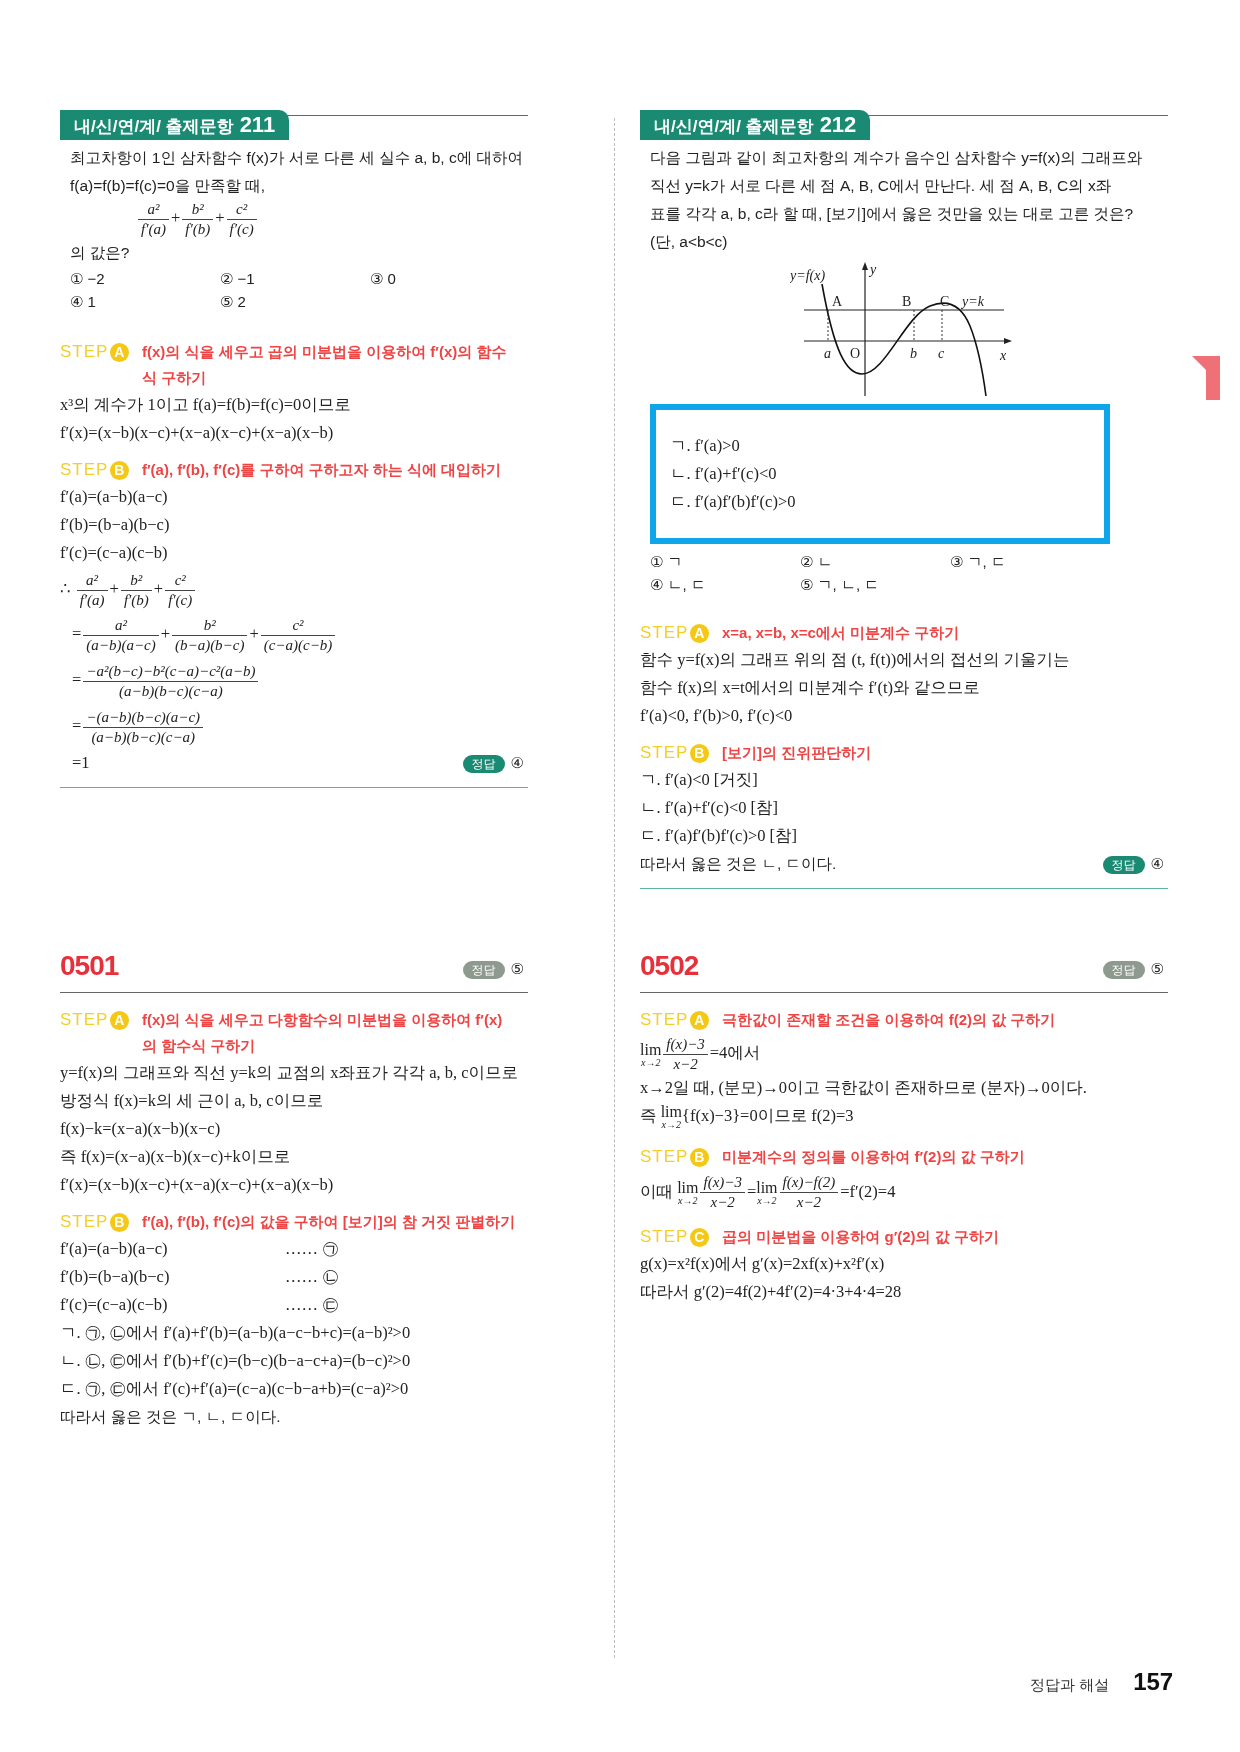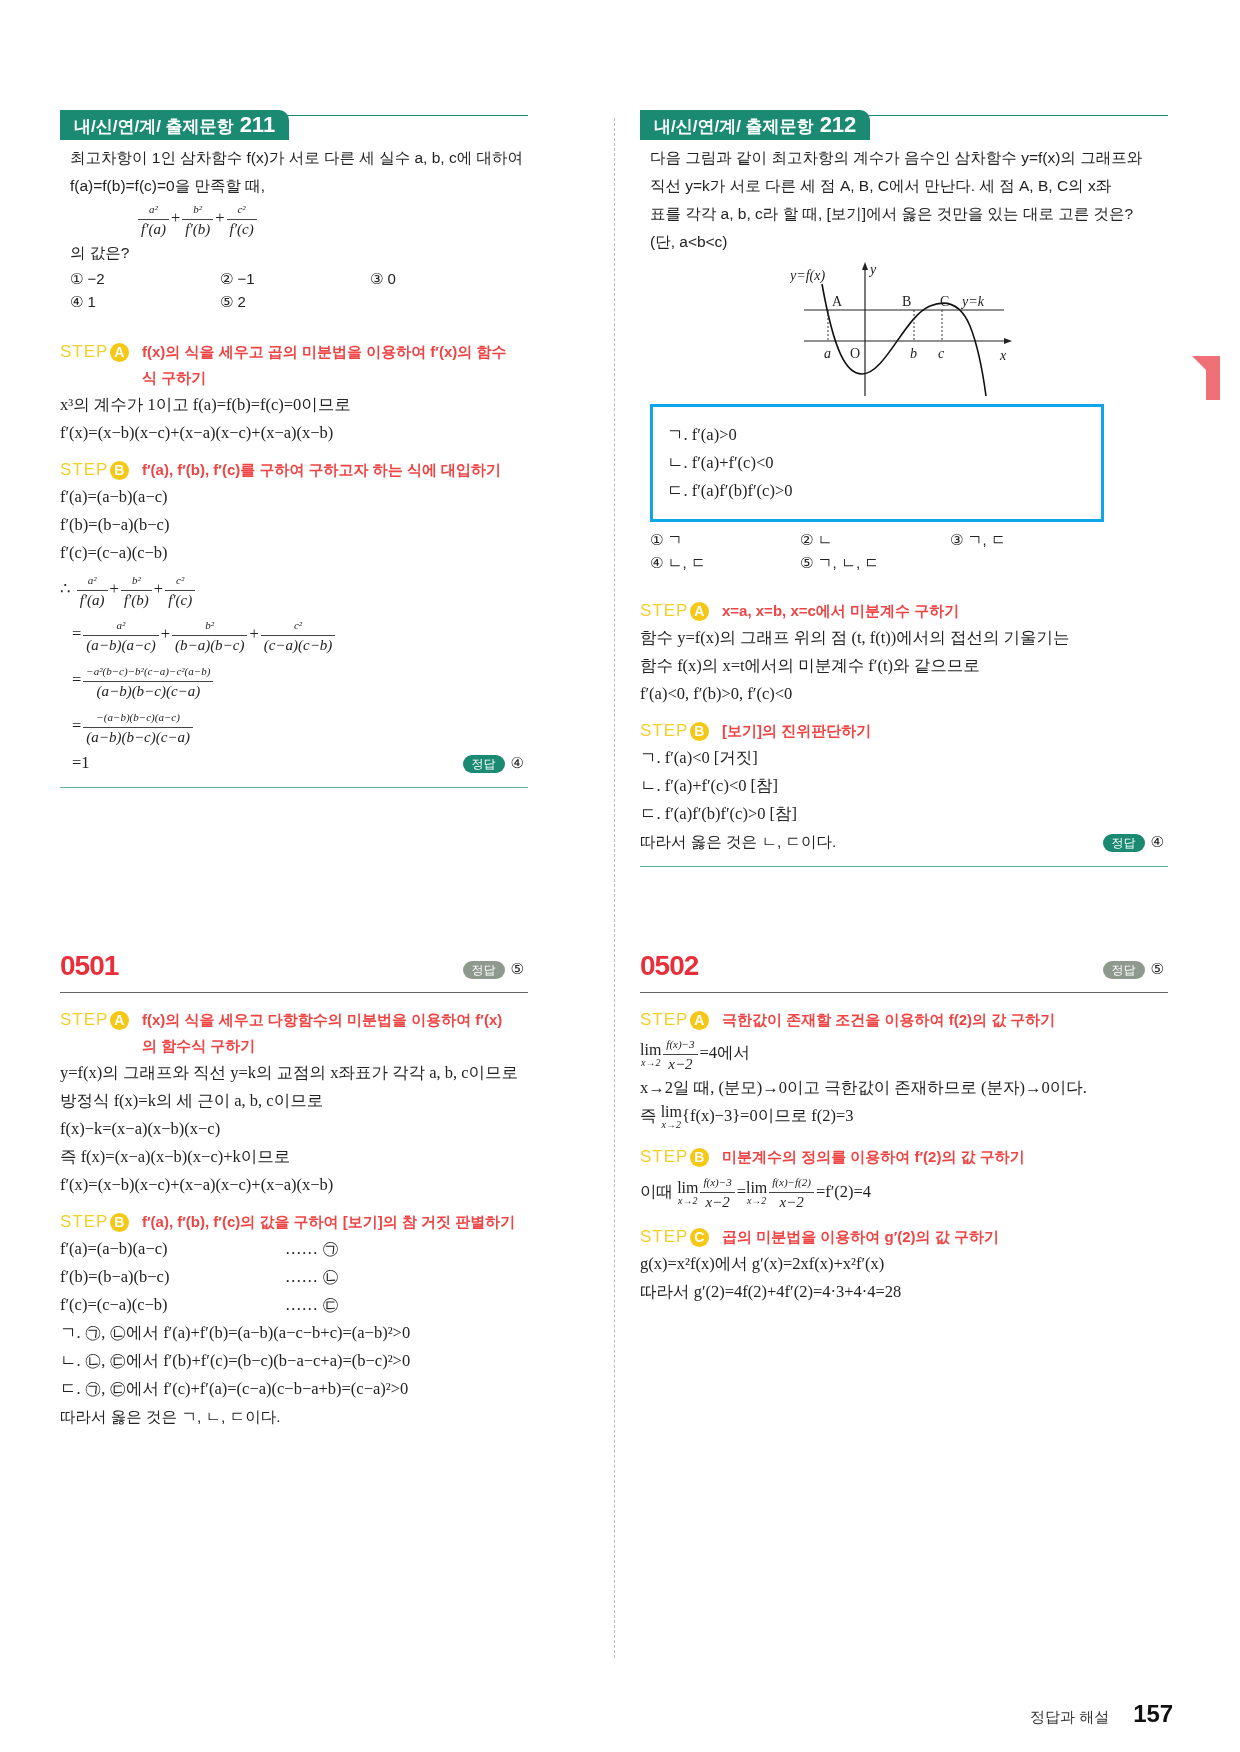"a²" .frac .n { font-size: 11px -> 15px }
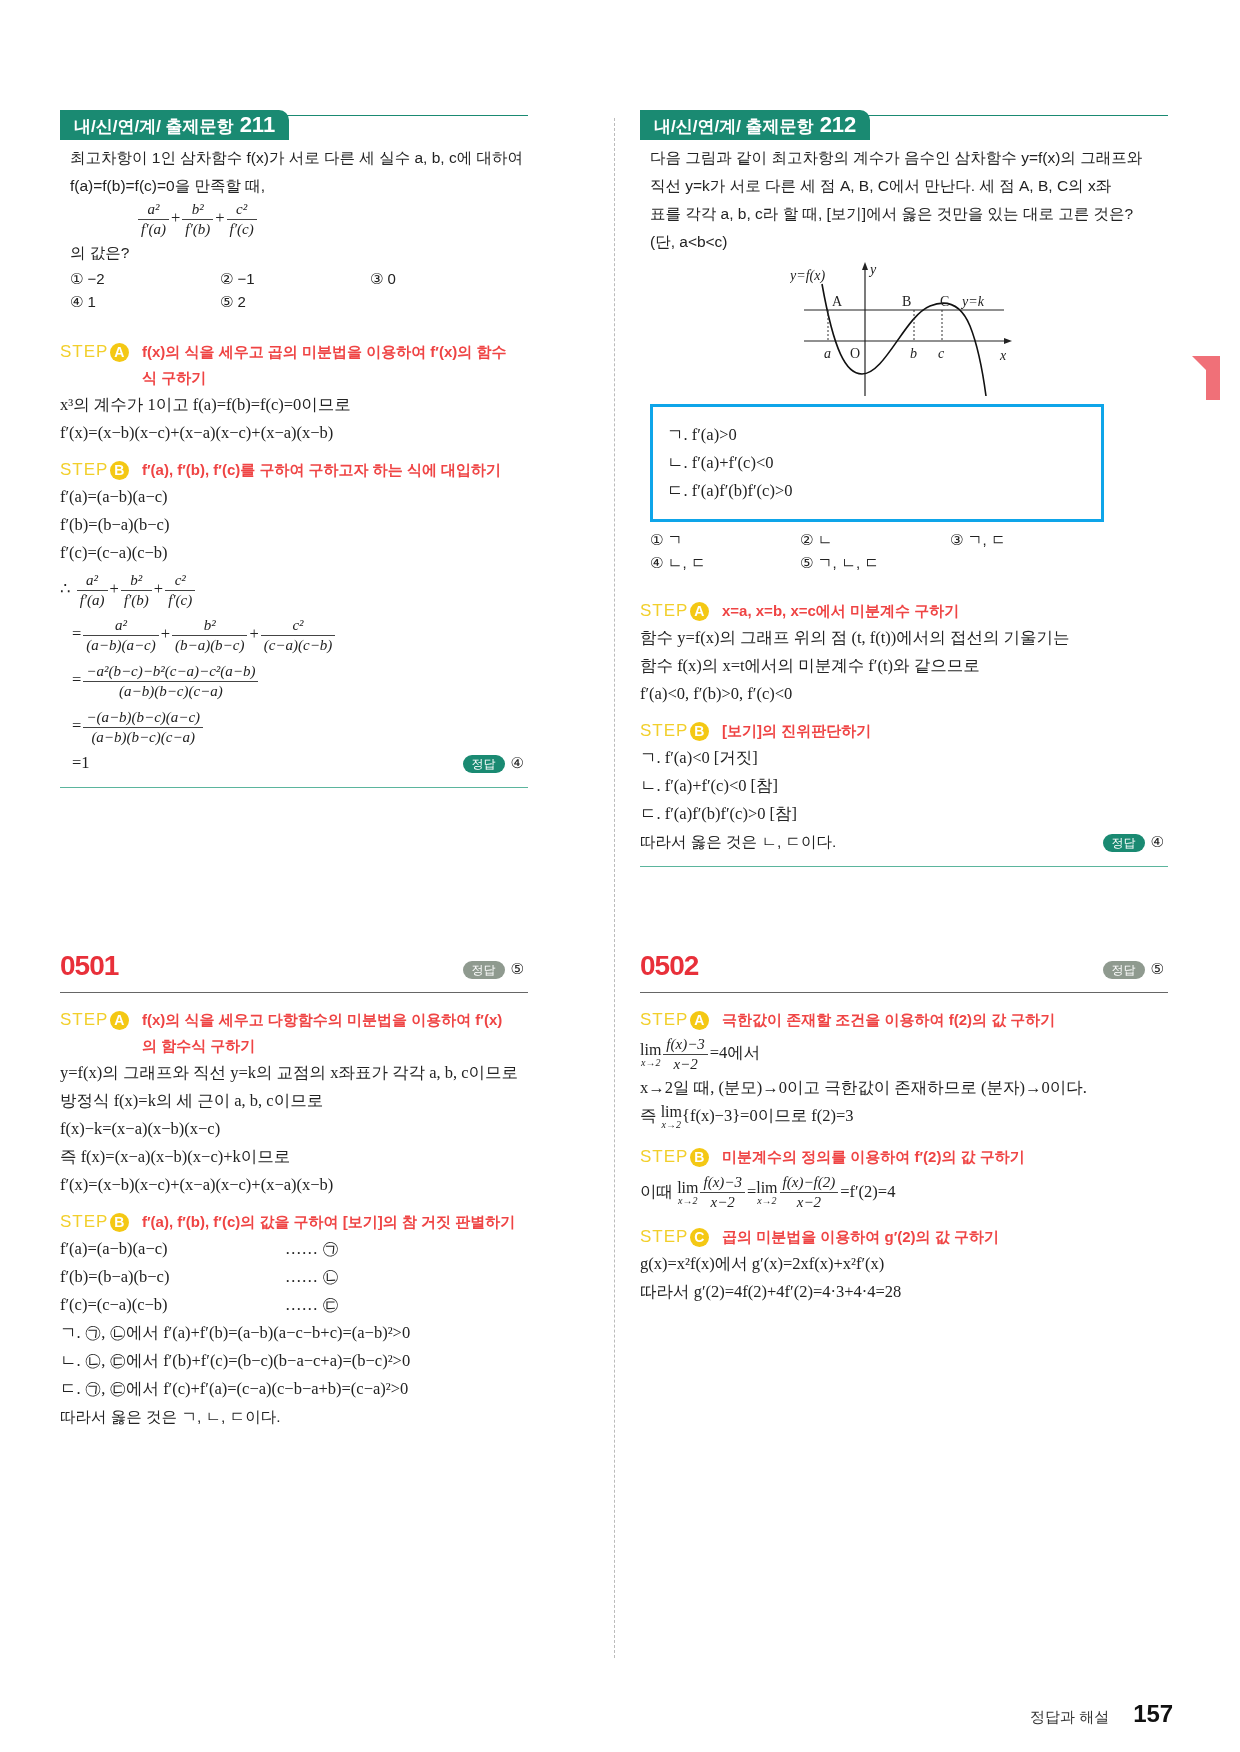"ㄱ. f′(a)>0" .bogi { border: 3px solid #0ea5e9 -> 6px solid #0ea5e9; padding: 14px 14px -> 22px 14px }
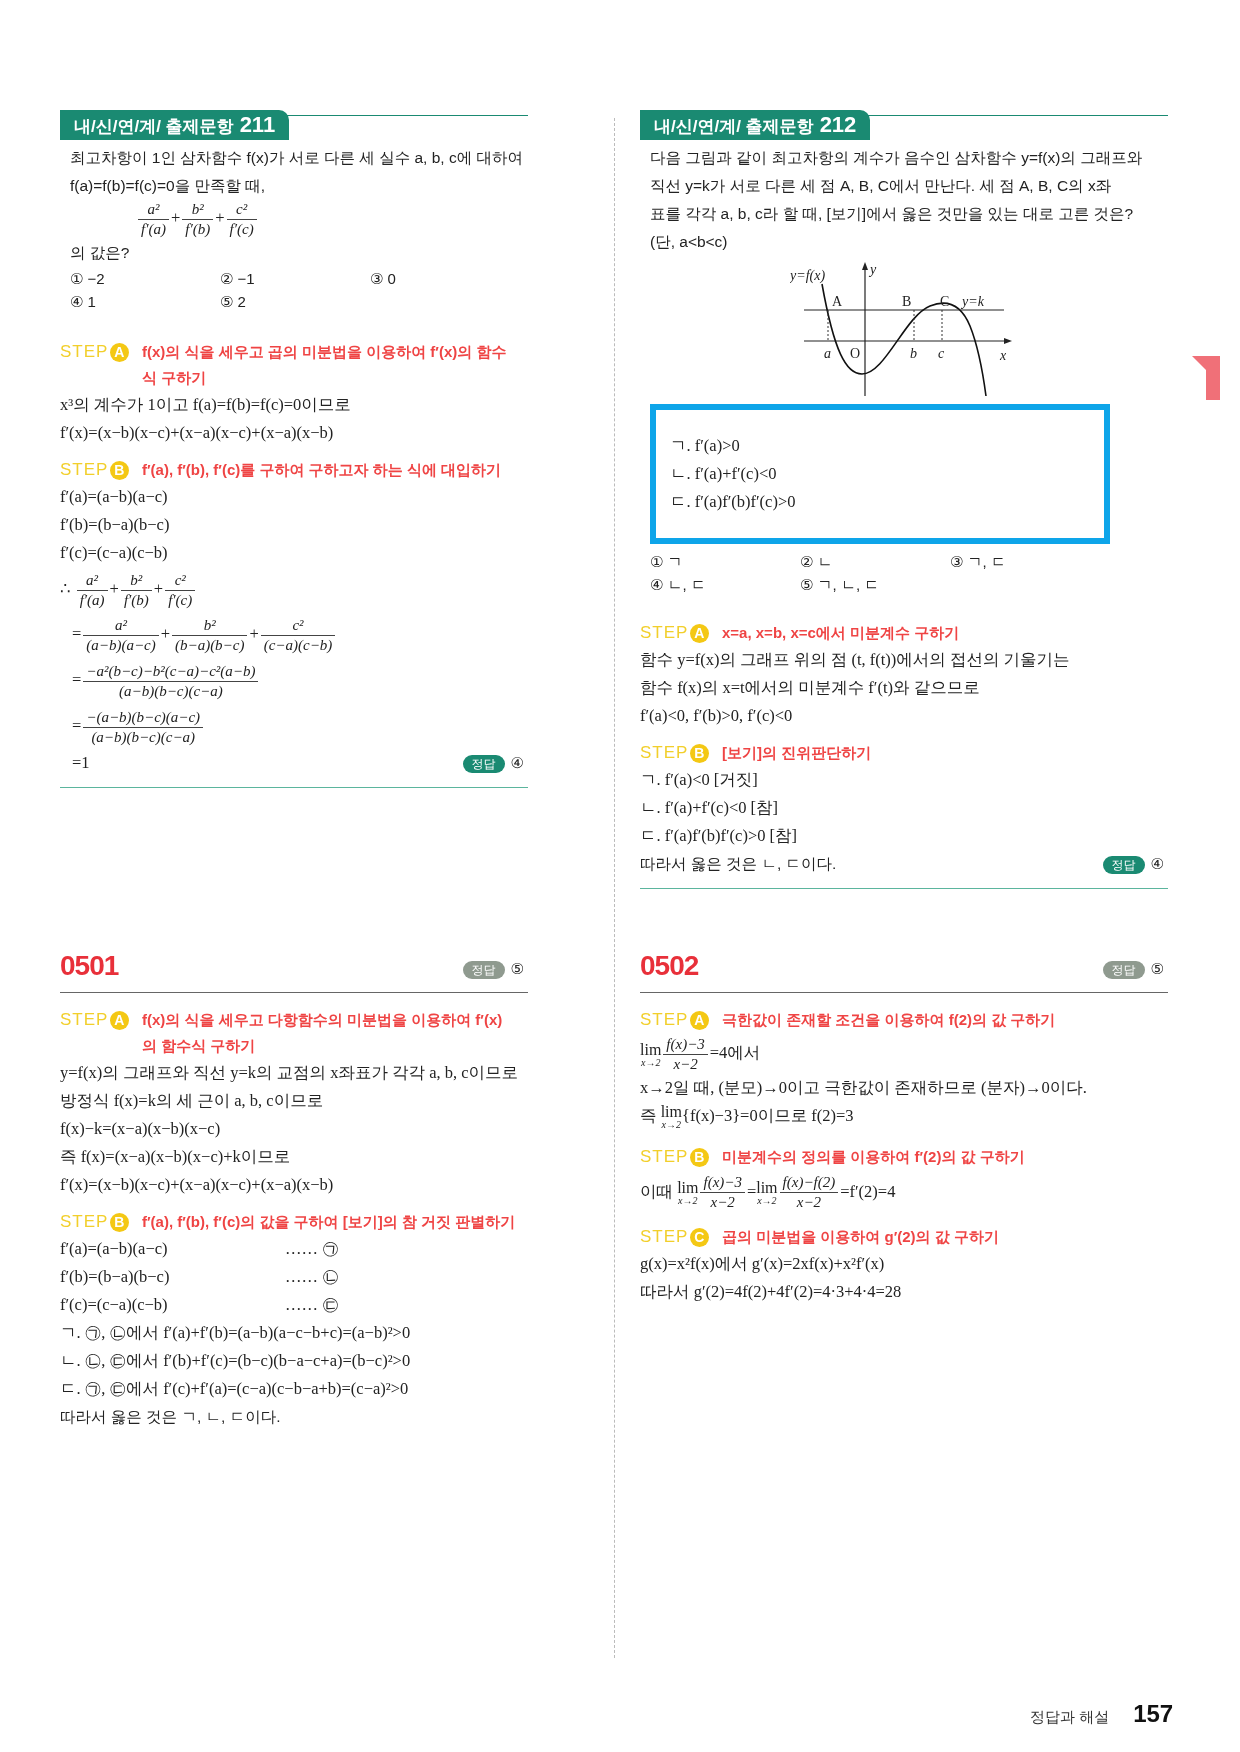"정답과 해설 157" .footer { margin-top: 32px -> none }
